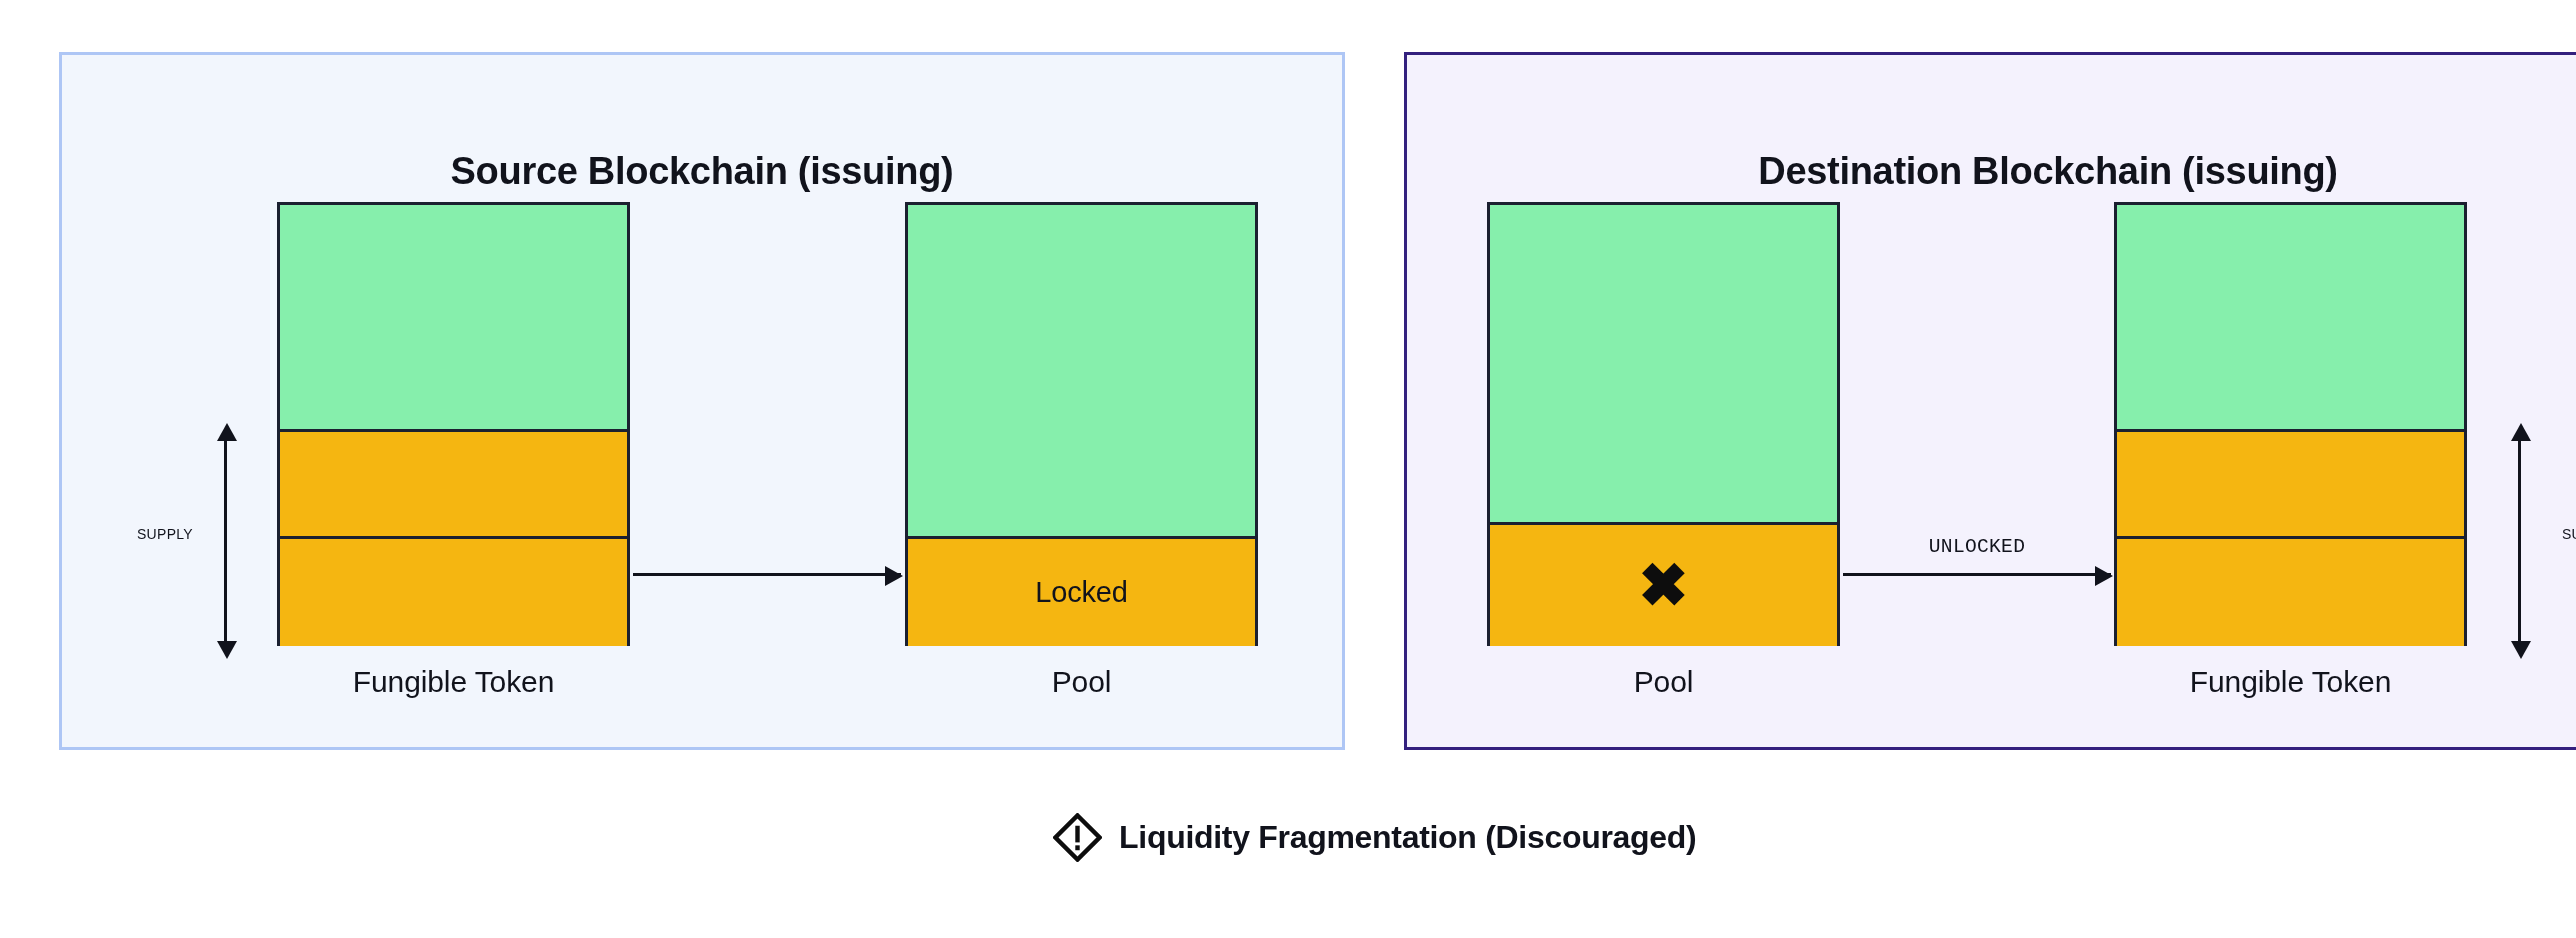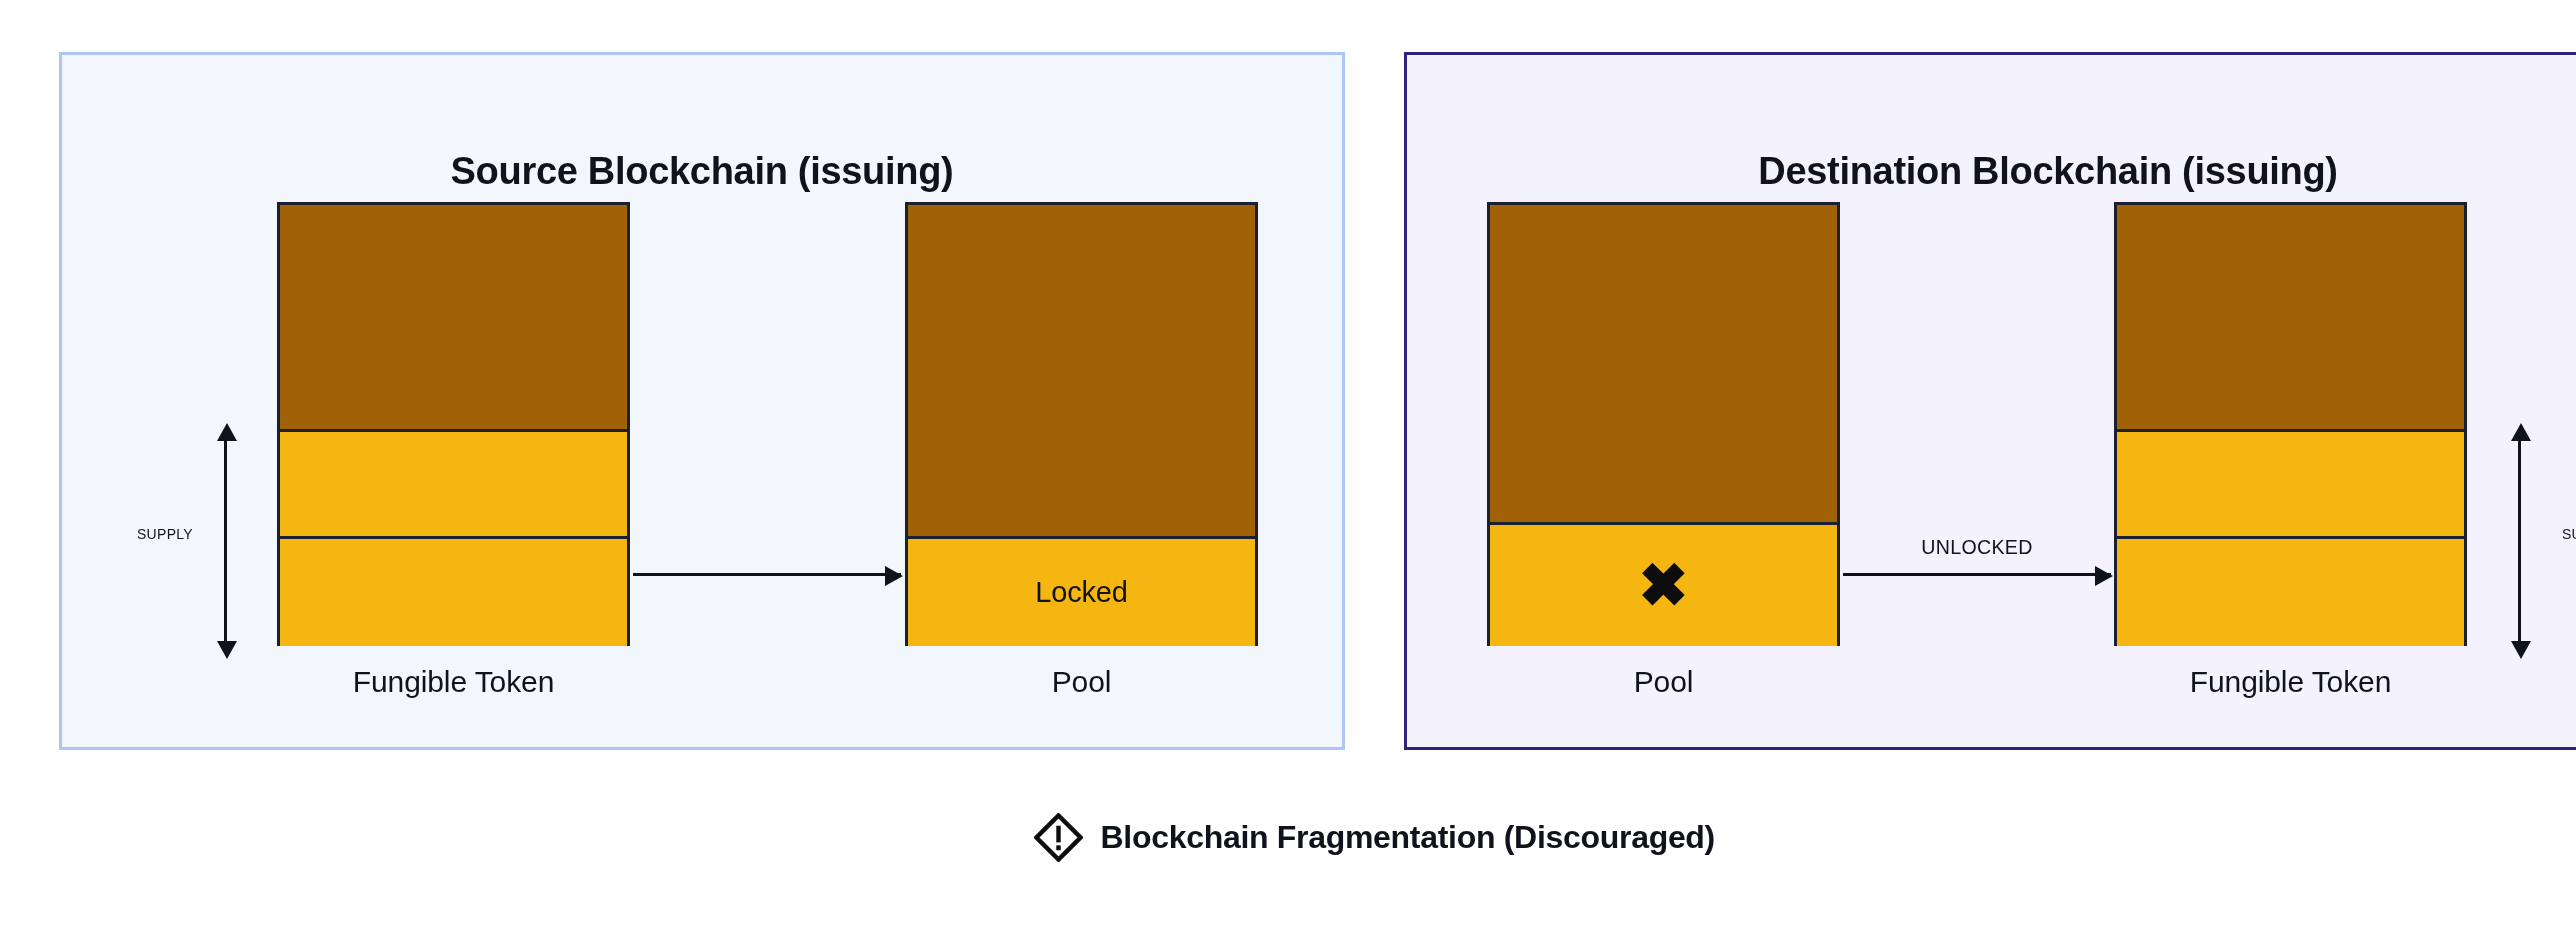"UNLOCKED" .h-arrow-label { font-family: none -> Liberation Mono, monospace }
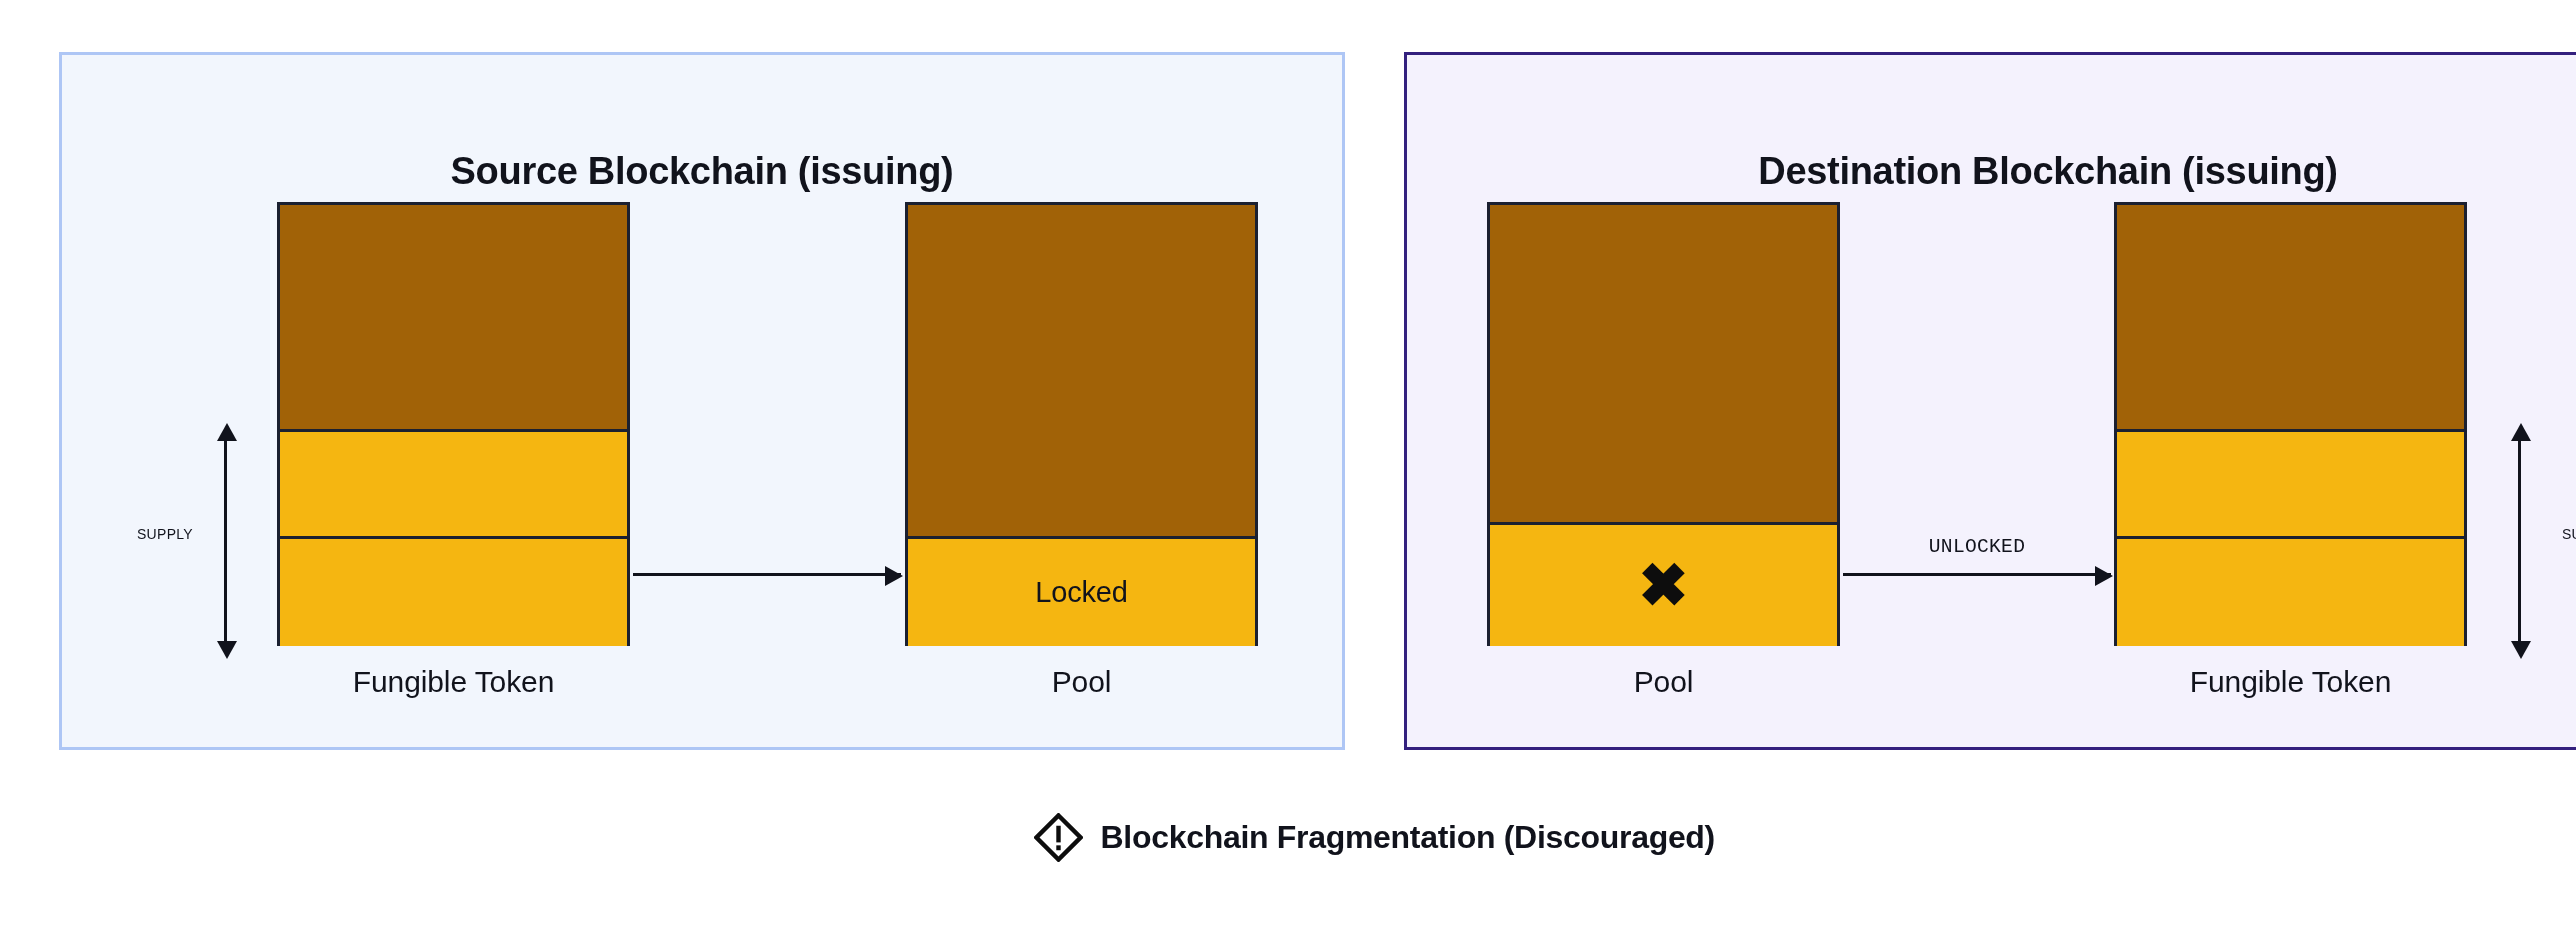"Locked" .bar { background: #a16207 -> #86efac }
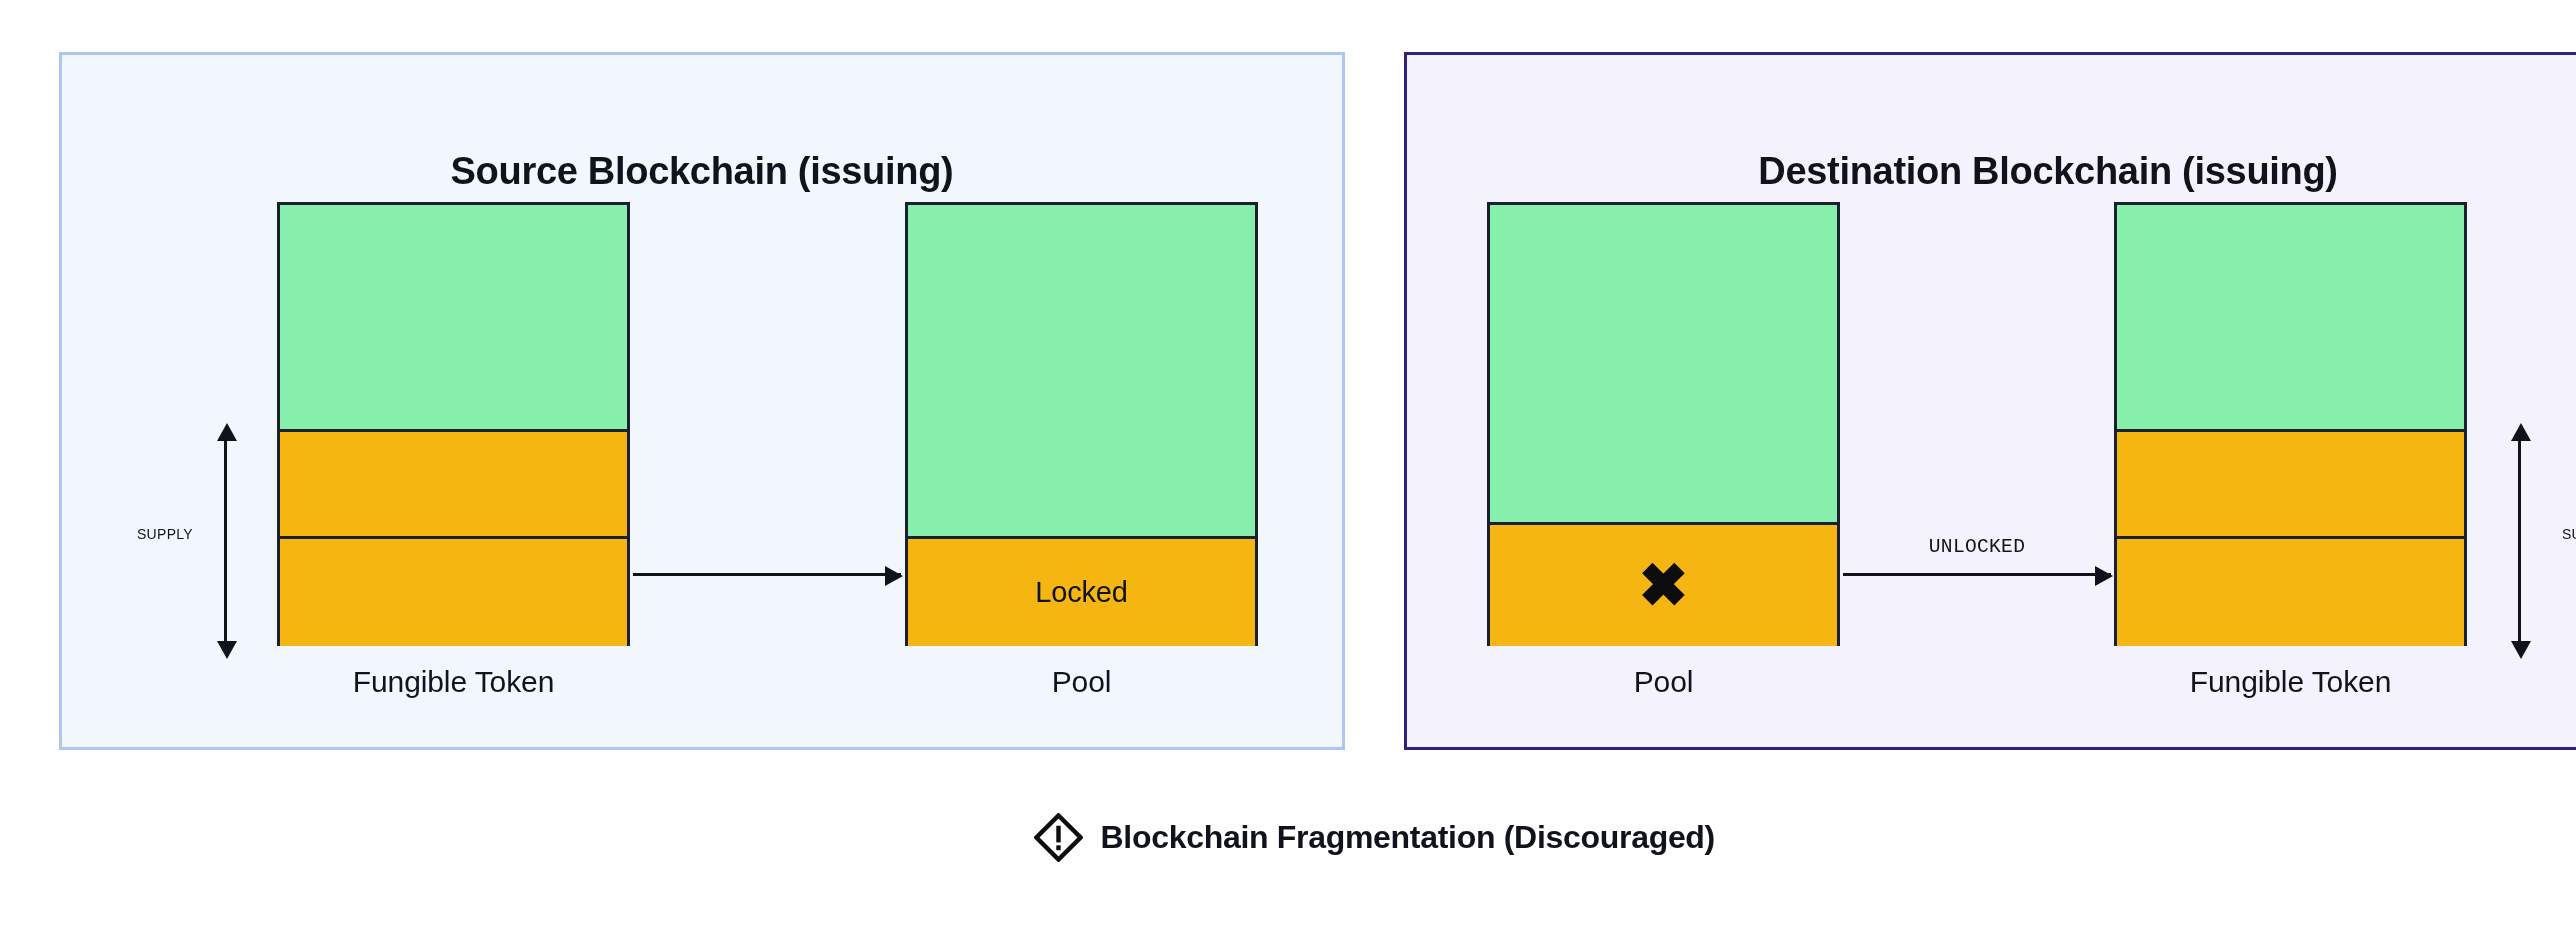"Blockchain Fragmentation (Discouraged)" span.footer-text { text: Blockchain -> Liquidity }
